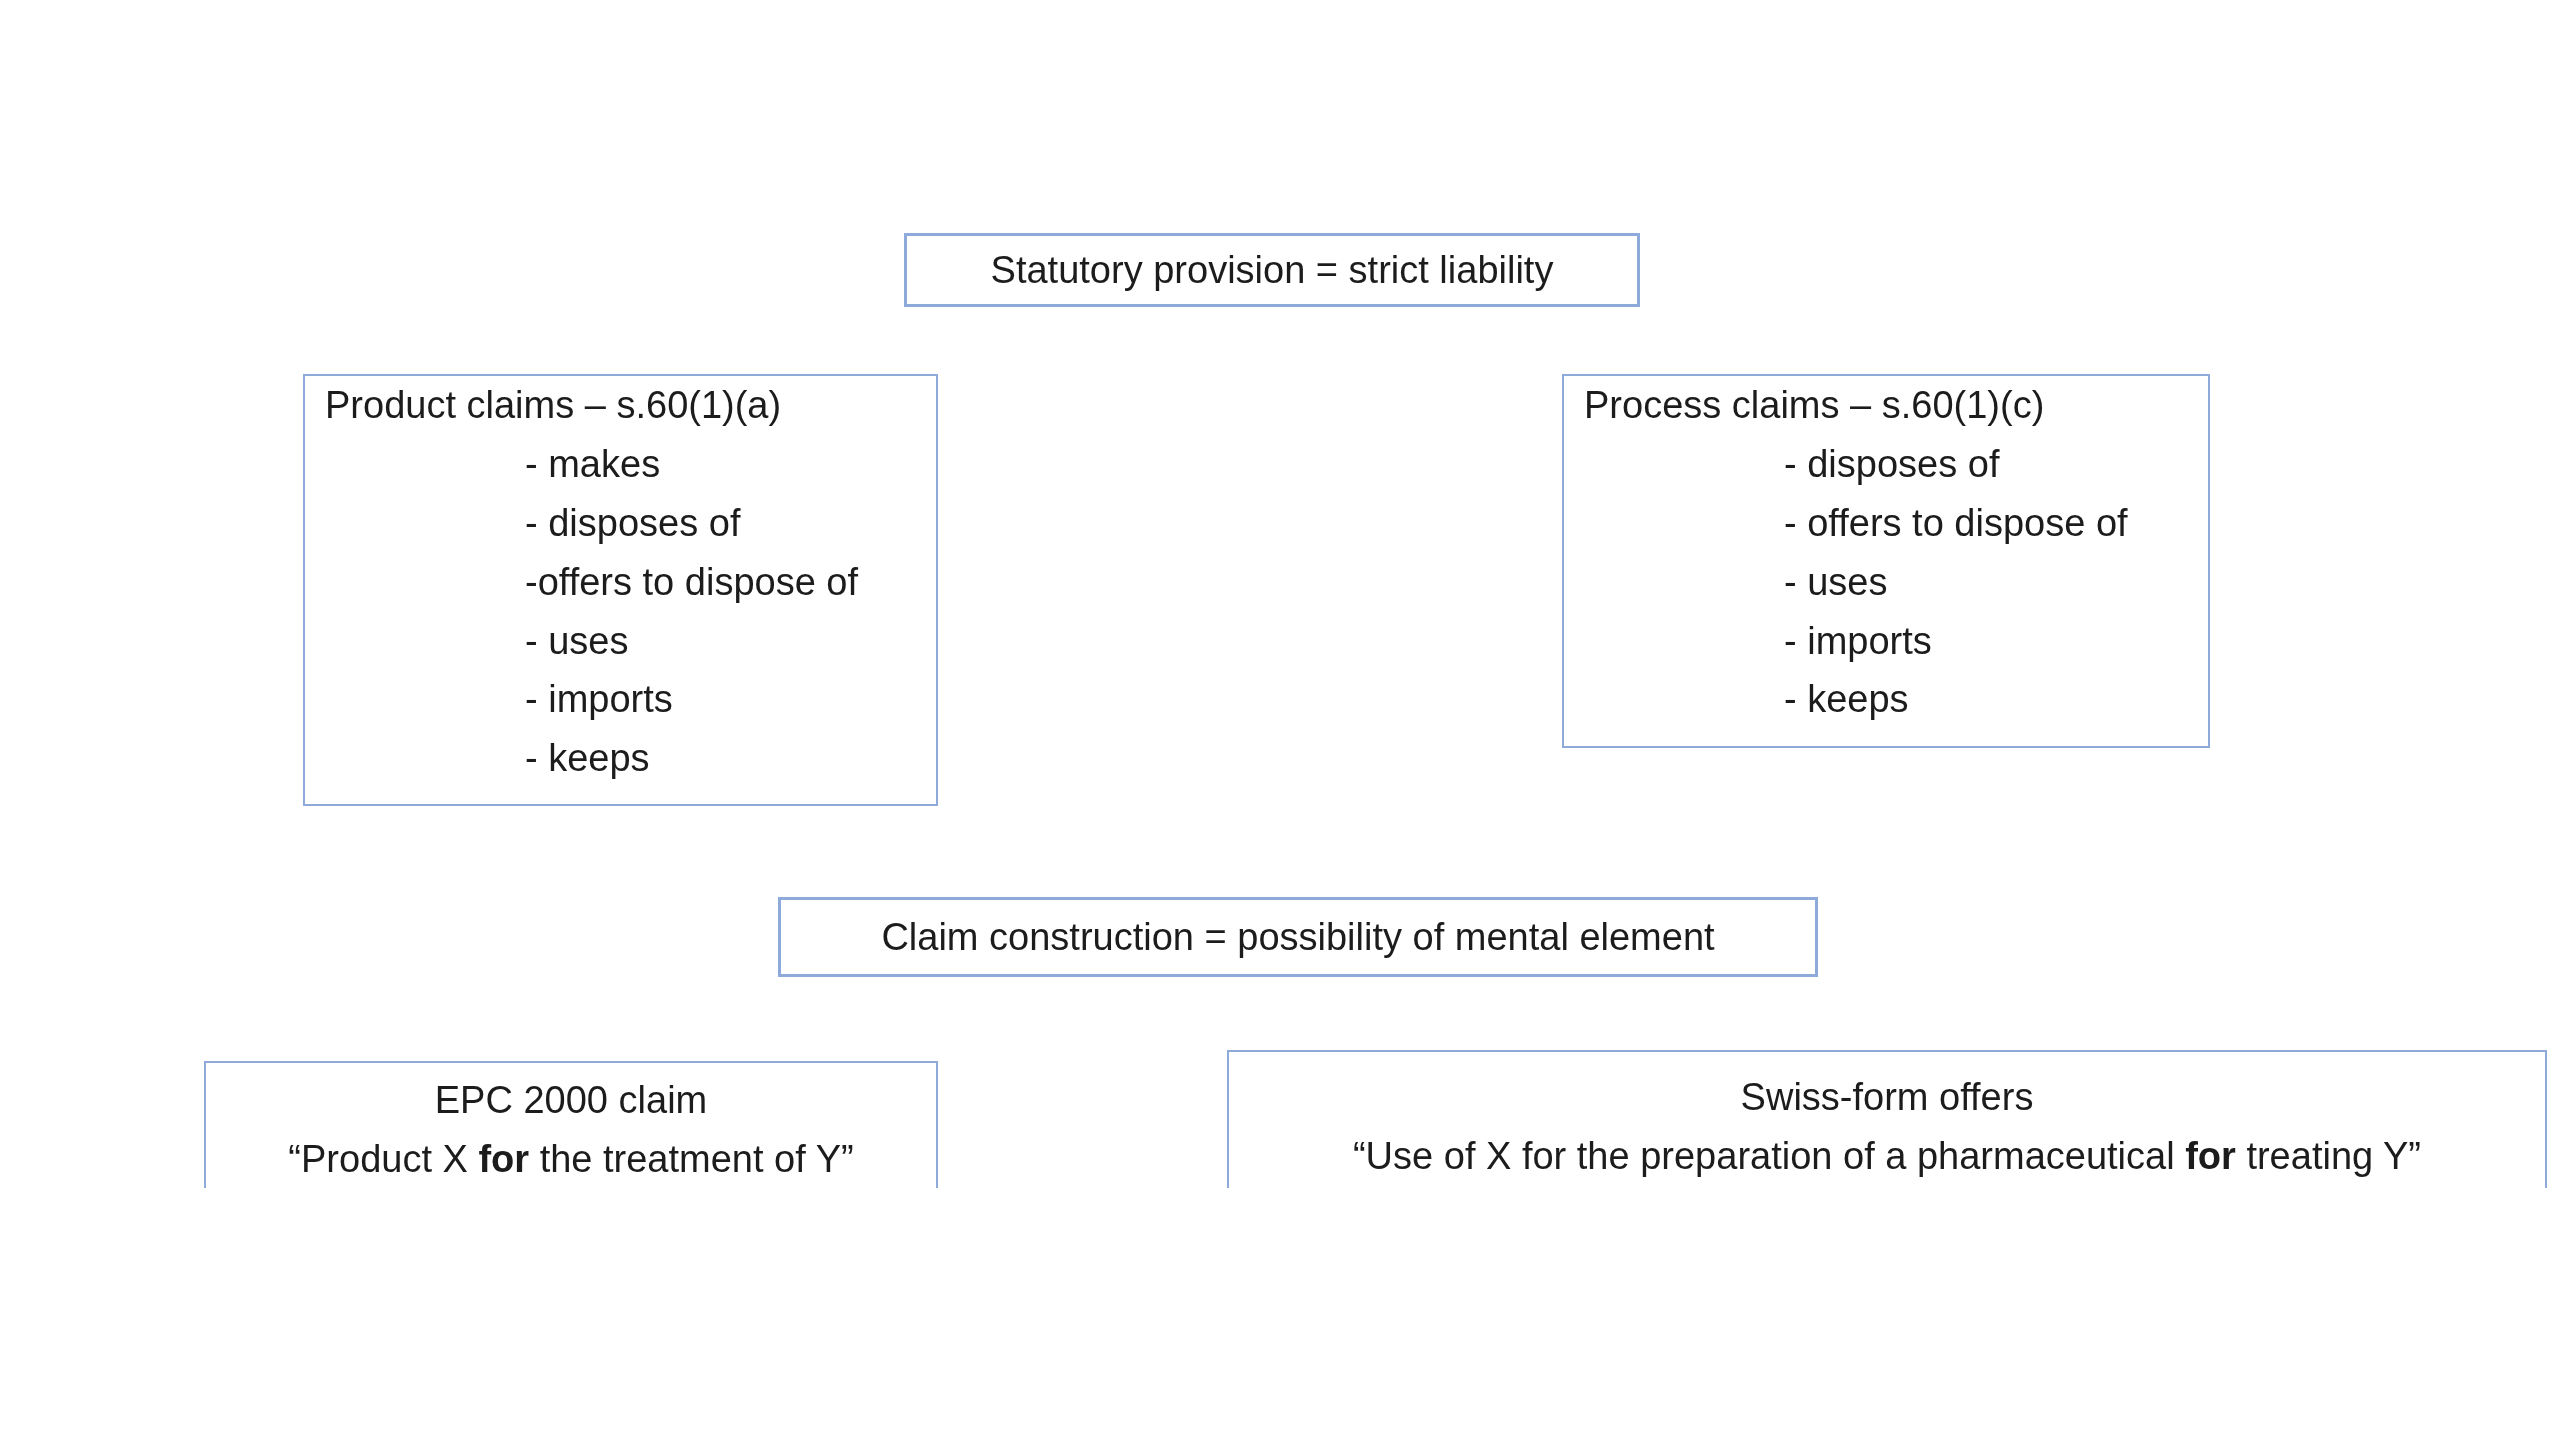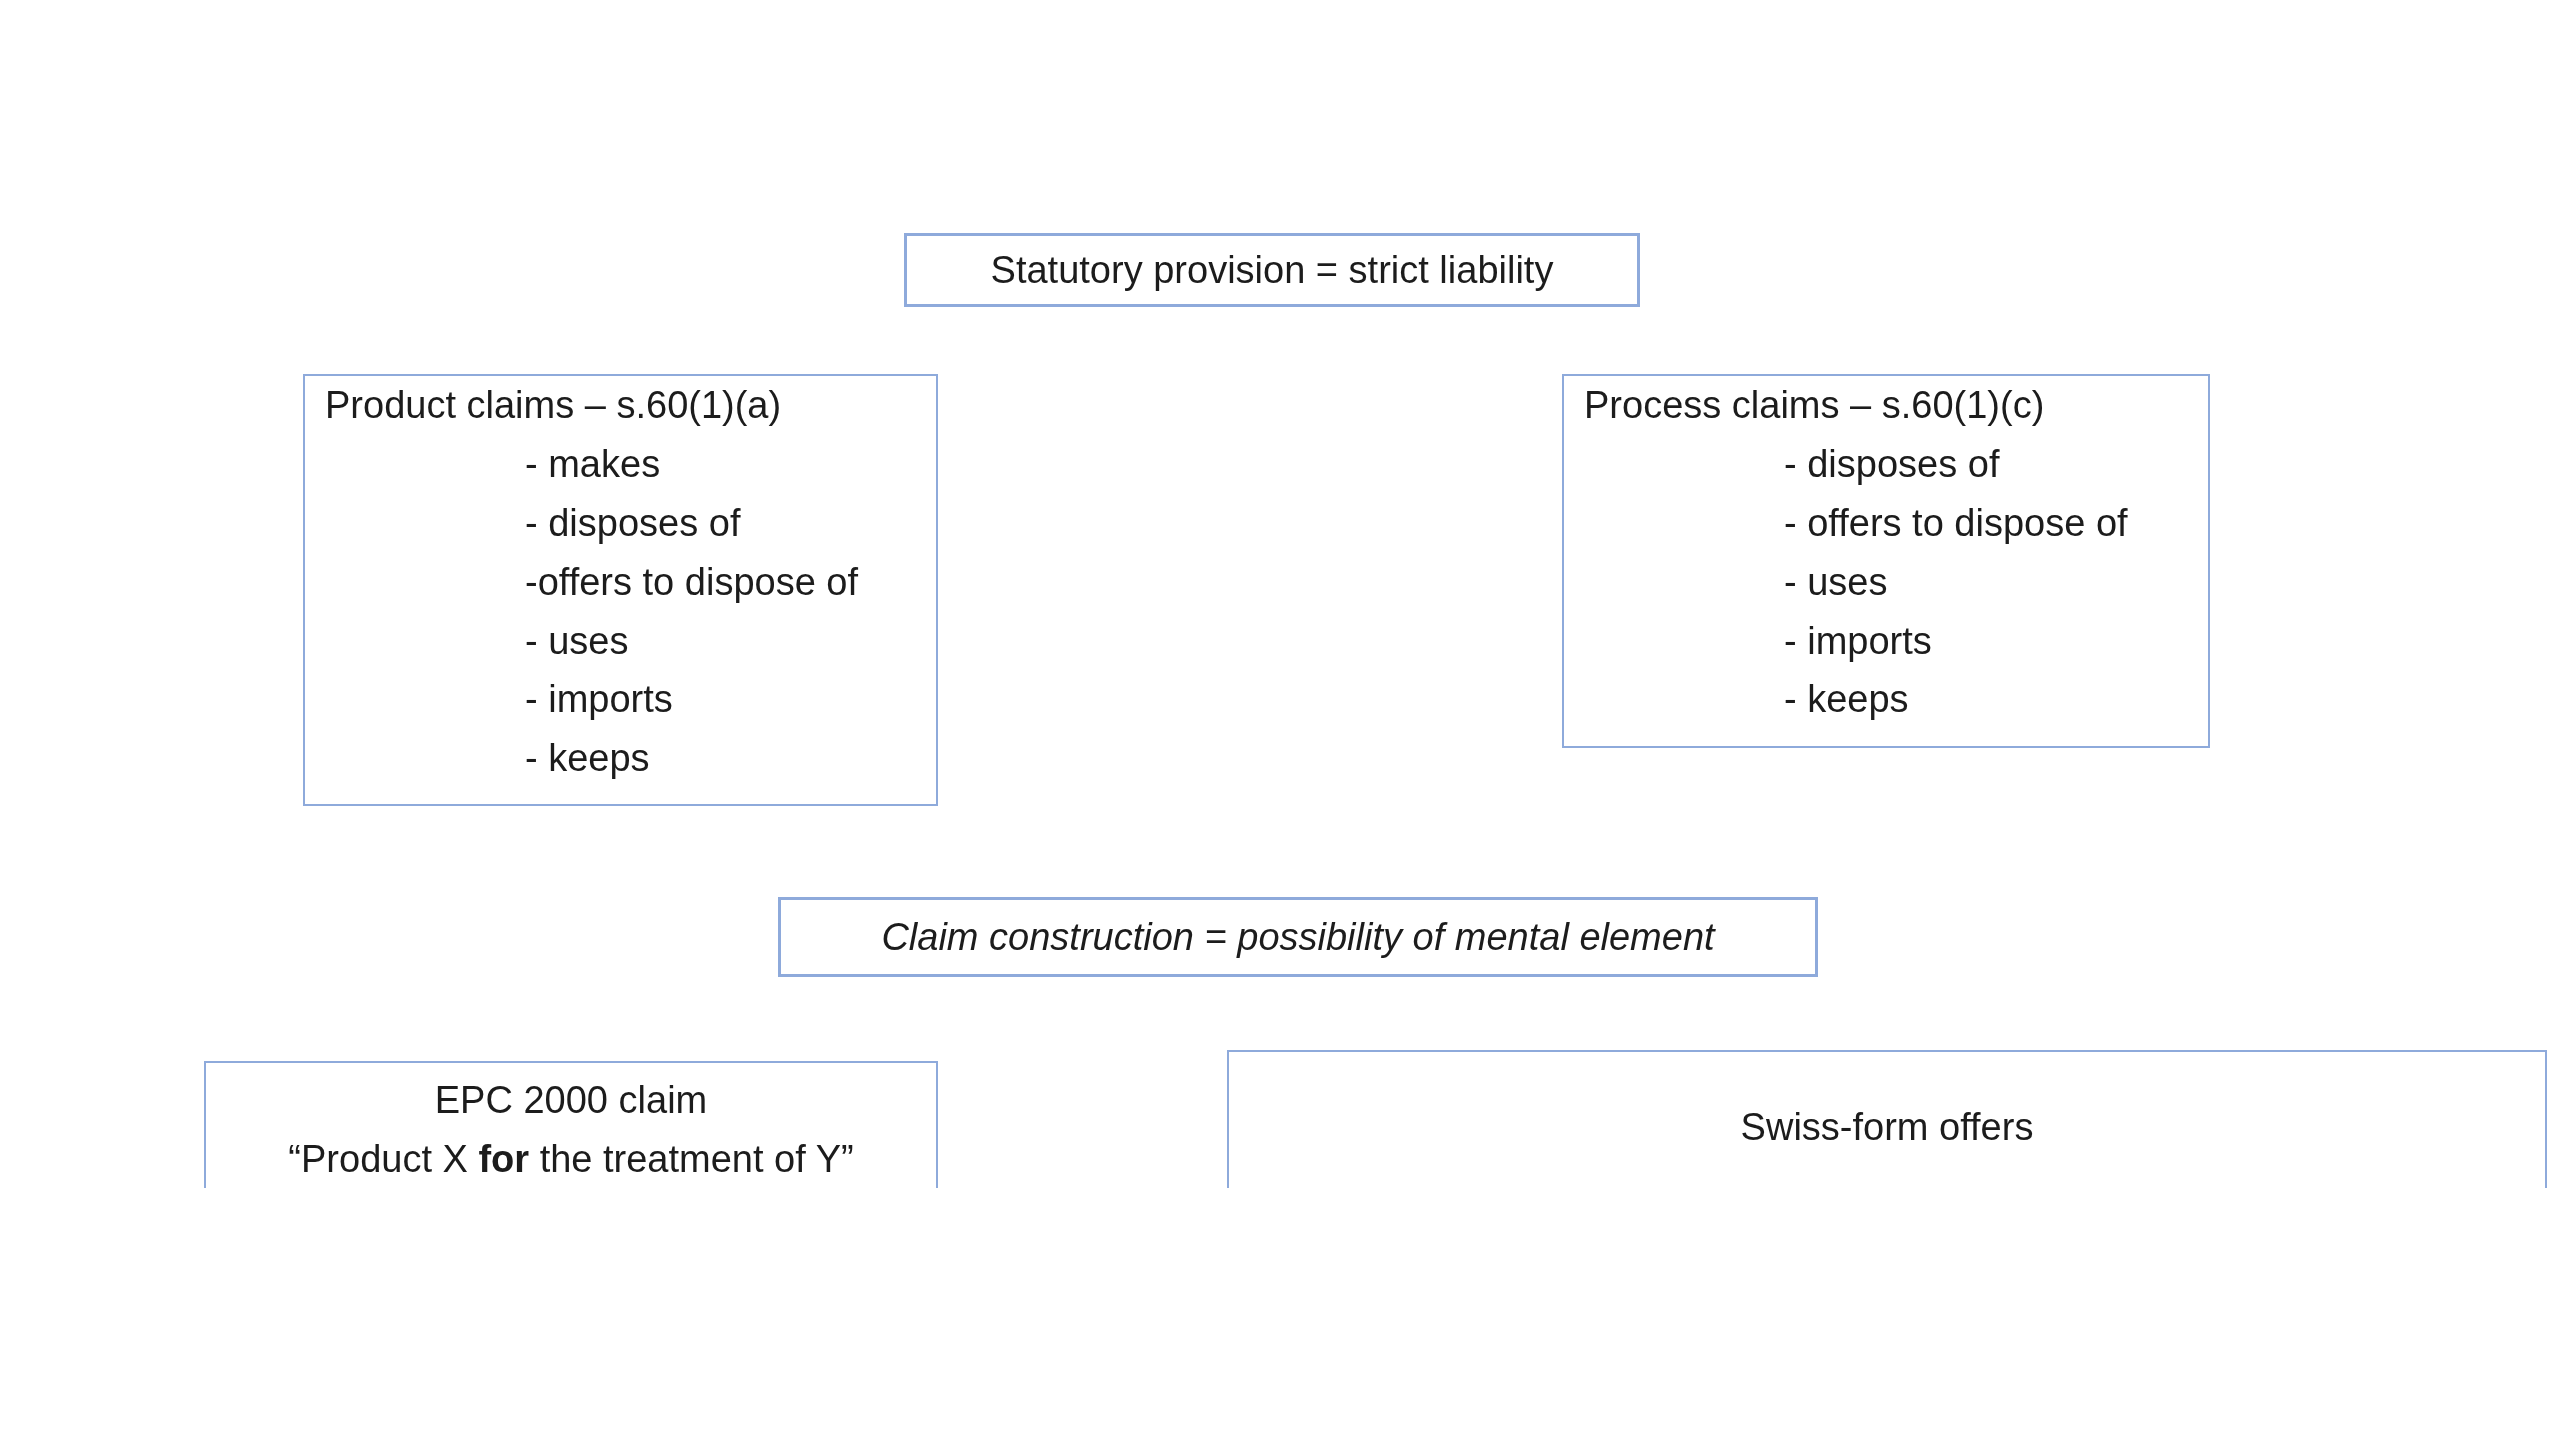"Claim construction = possibility of" #construction-box { font-style: italic -> none }
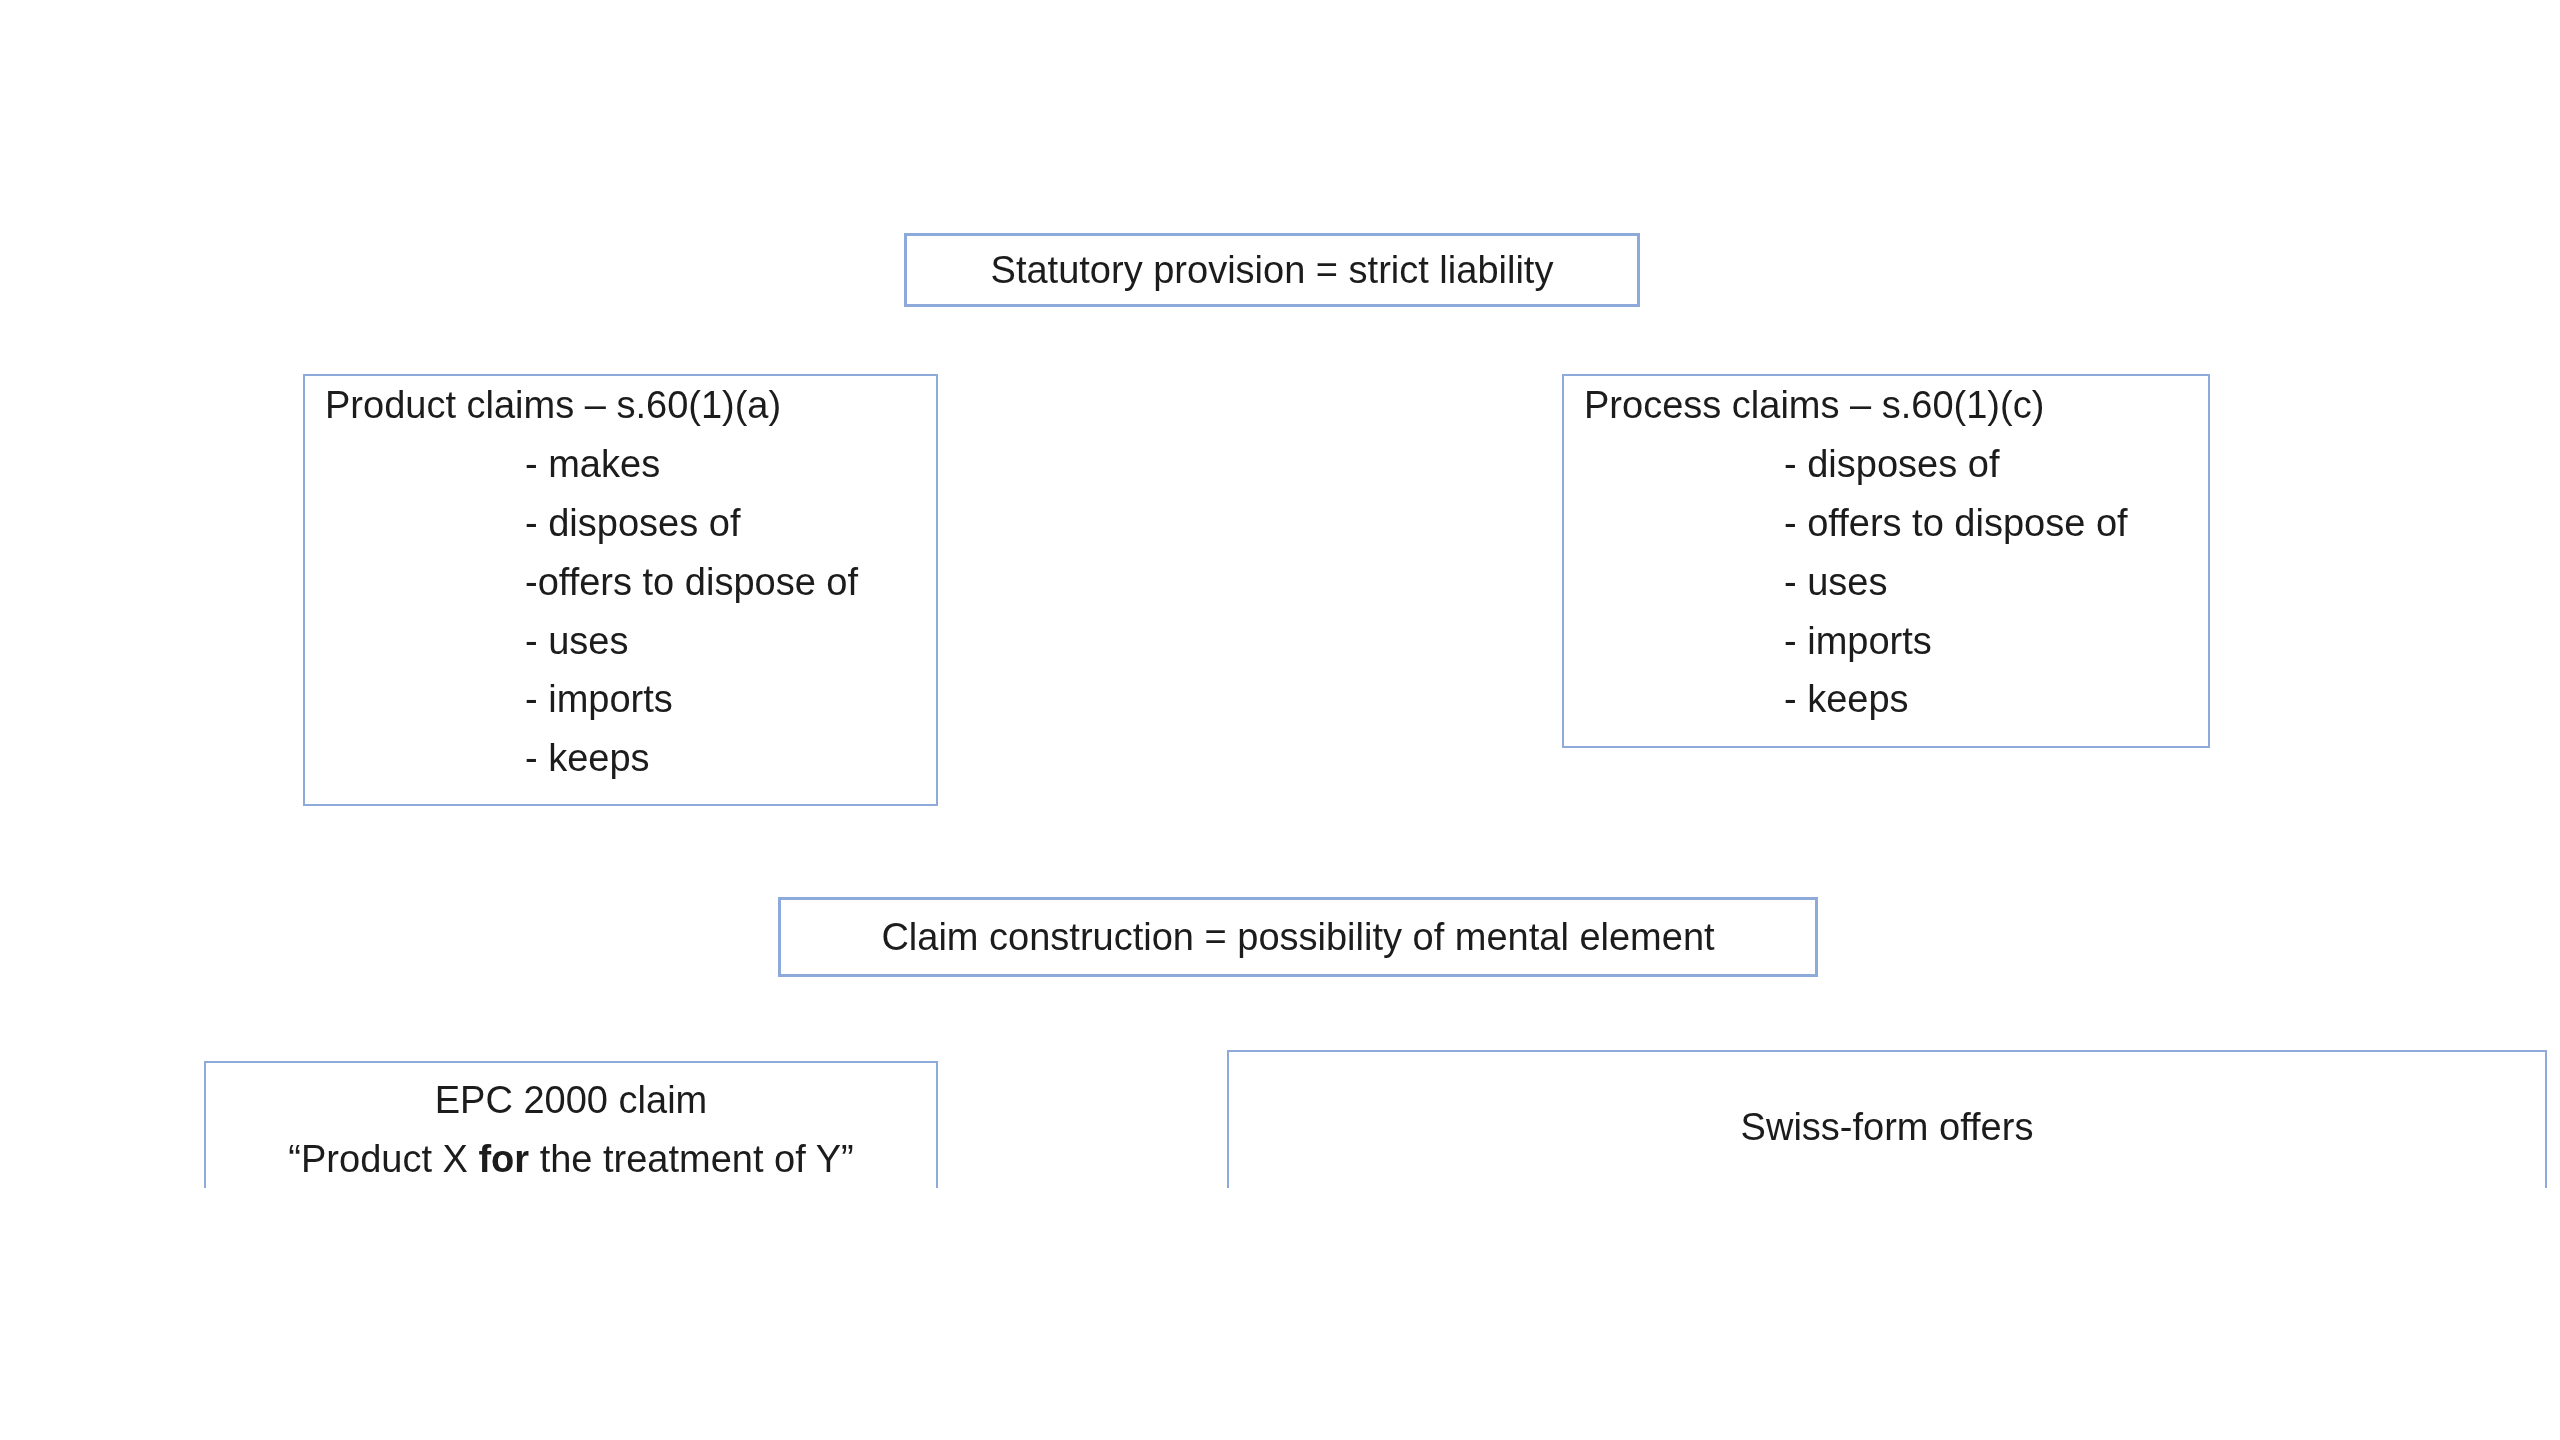"“Use of X for the" span { html: none -> <span><span>“Use of X for the preparation of a pharmaceutical </span><span>for</span><span> treating Y”</span></span> }
